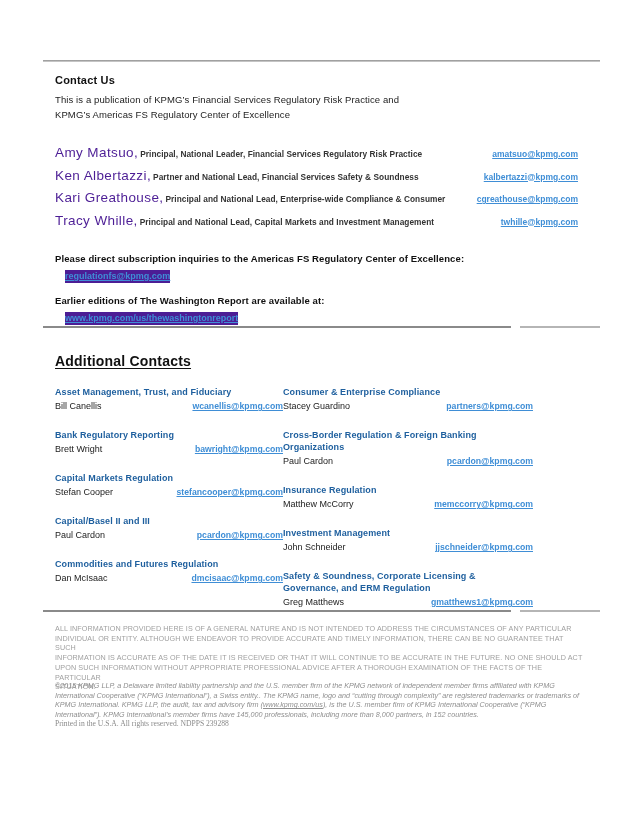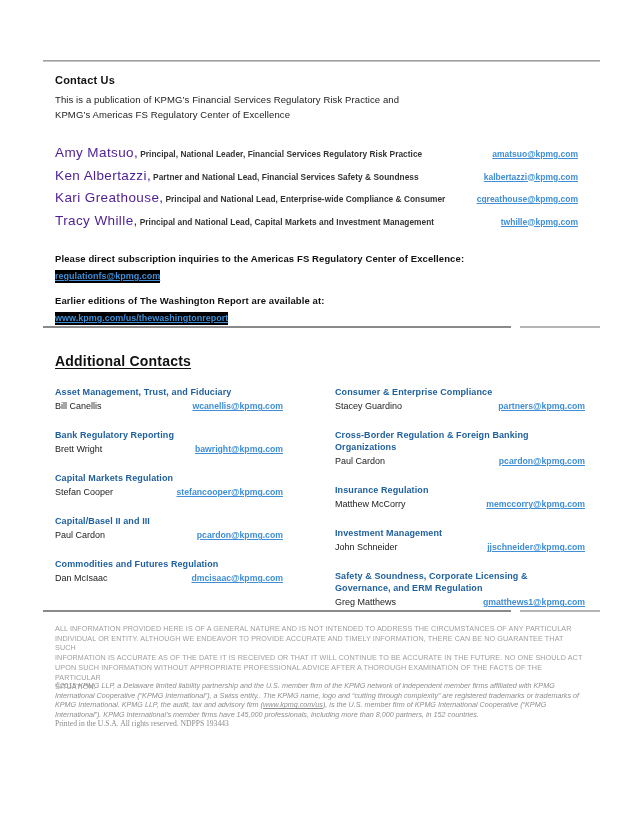"regulationfs@kpmg.com" .sub-link { background: #000000 -> #4c1d95; margin-left: none -> 10px }
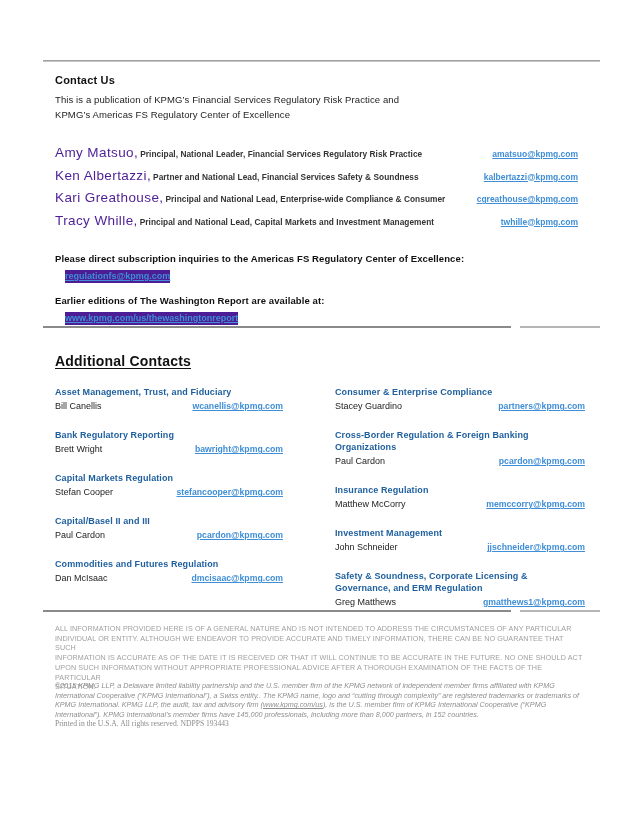"Asset Management, Trust, and Fiduciary" .columns { column-gap: 52px -> none }
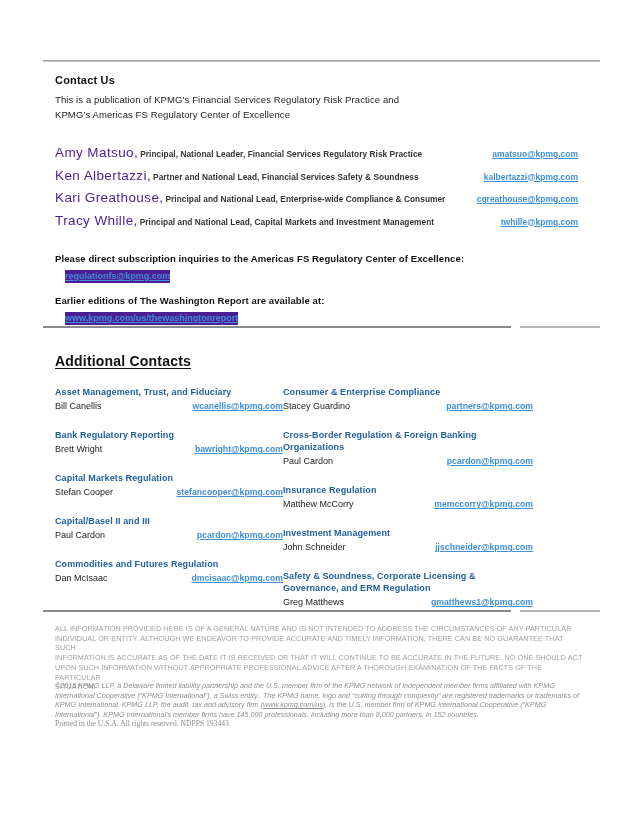"Printed in the U.S.A. All" div.printed { text: 193443 -> 239288 }
